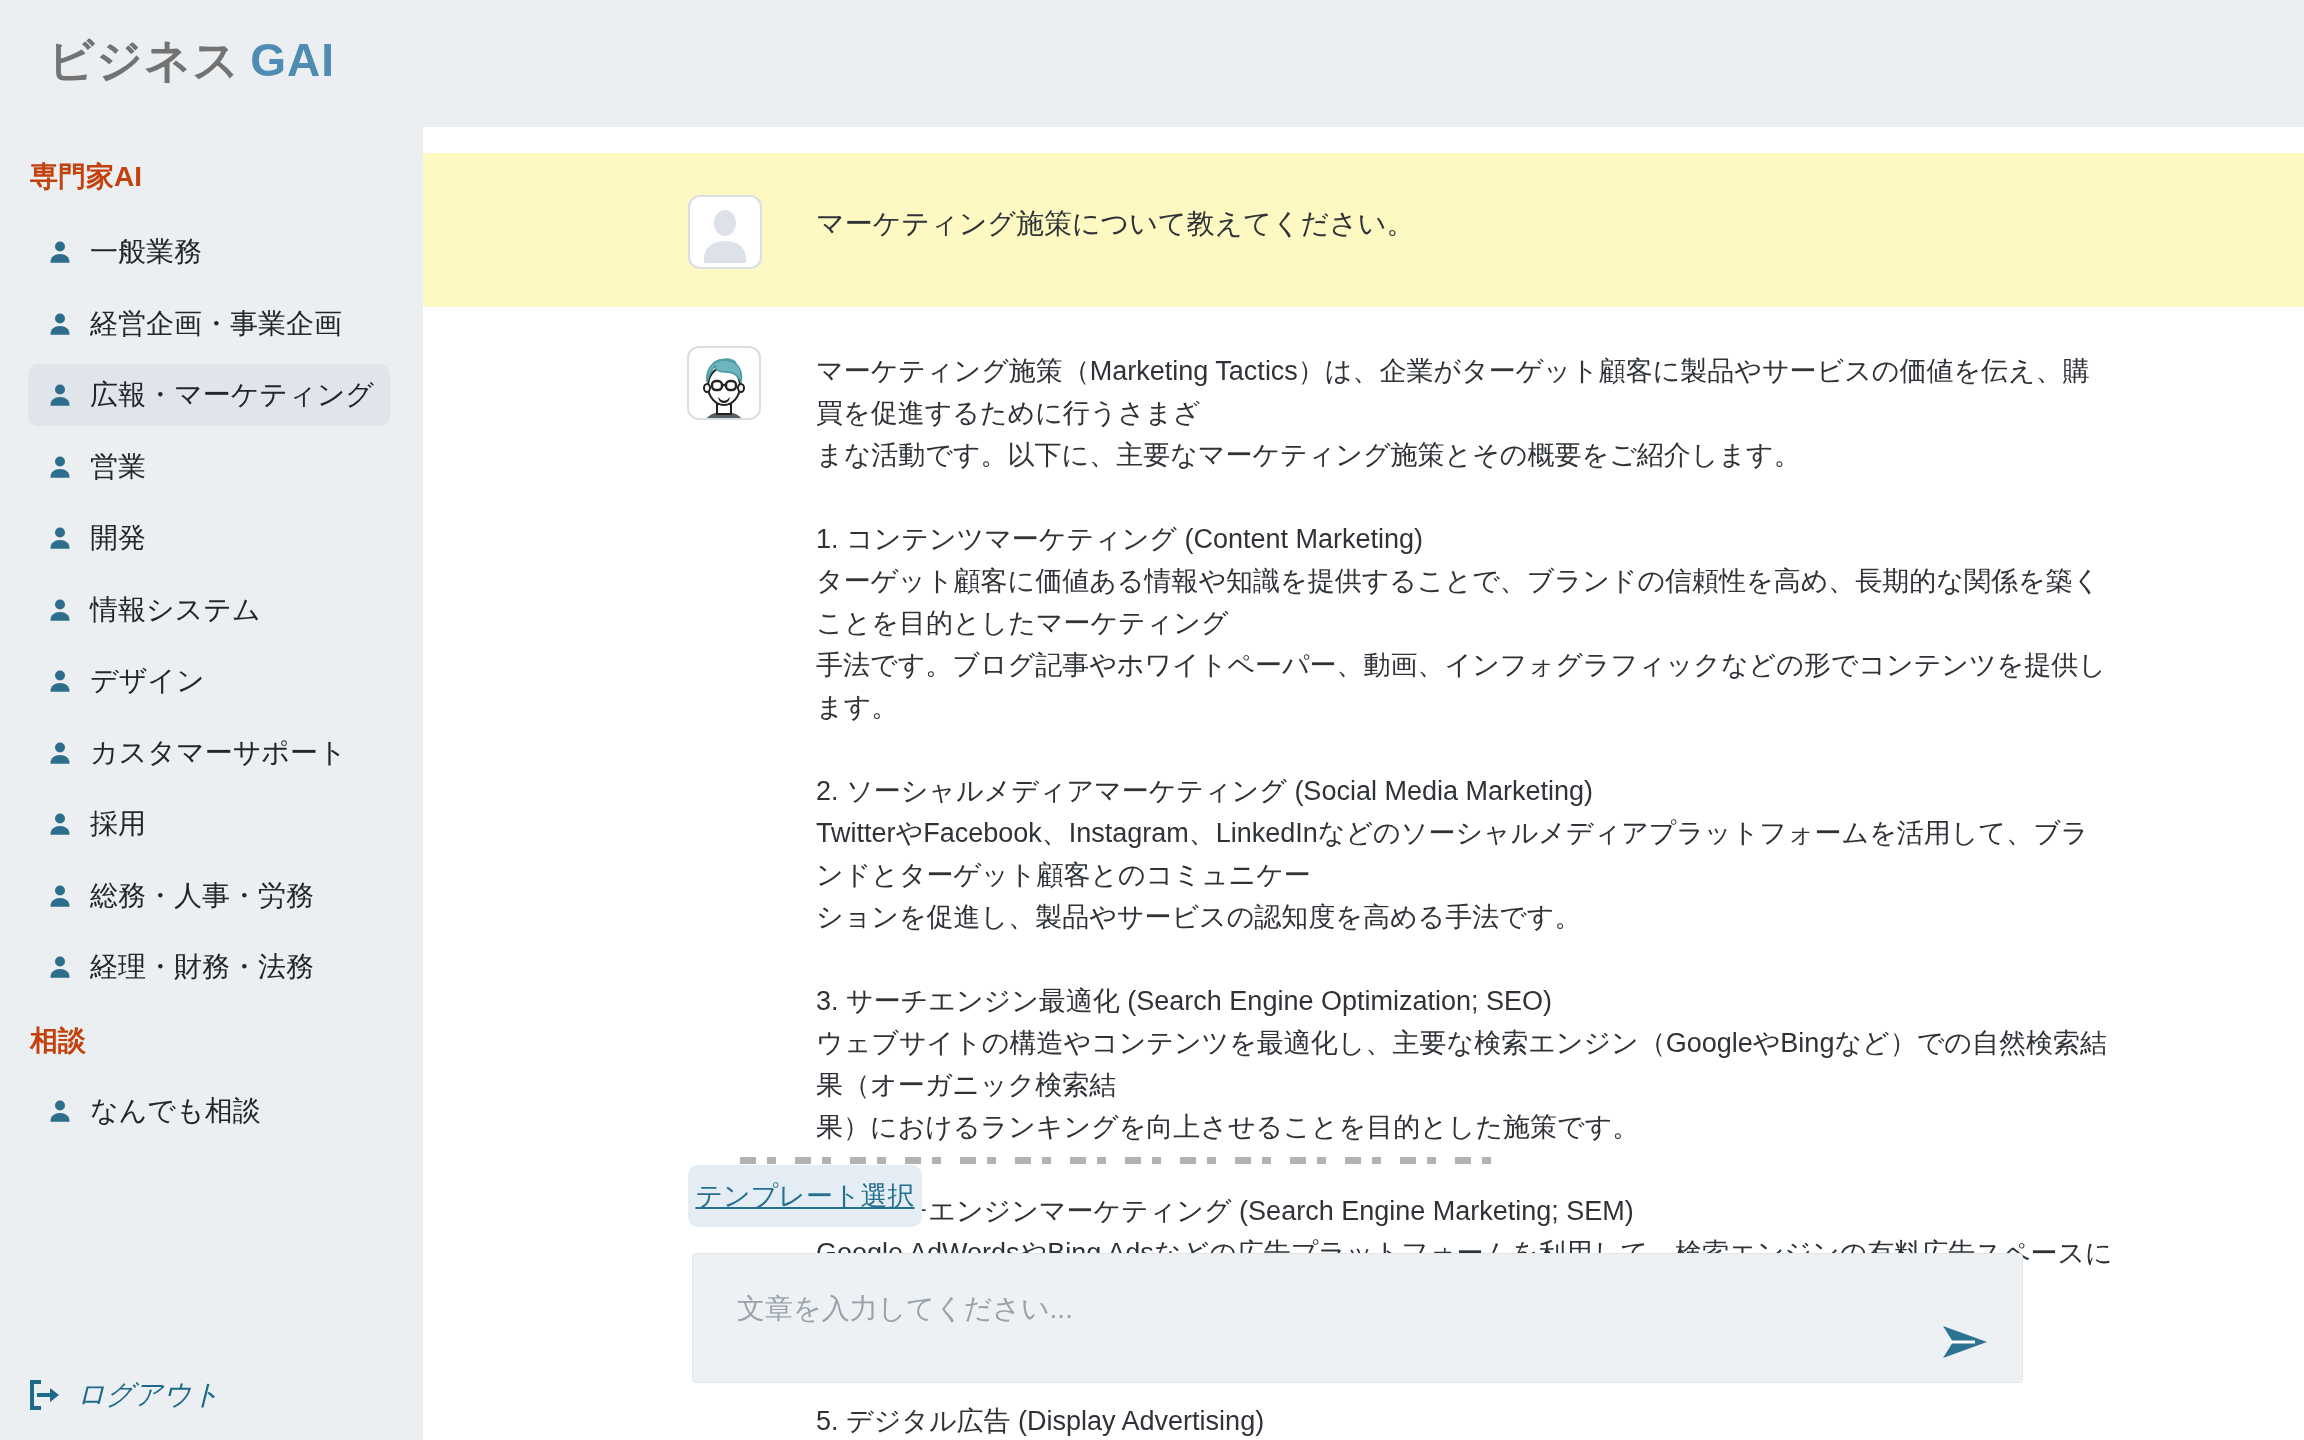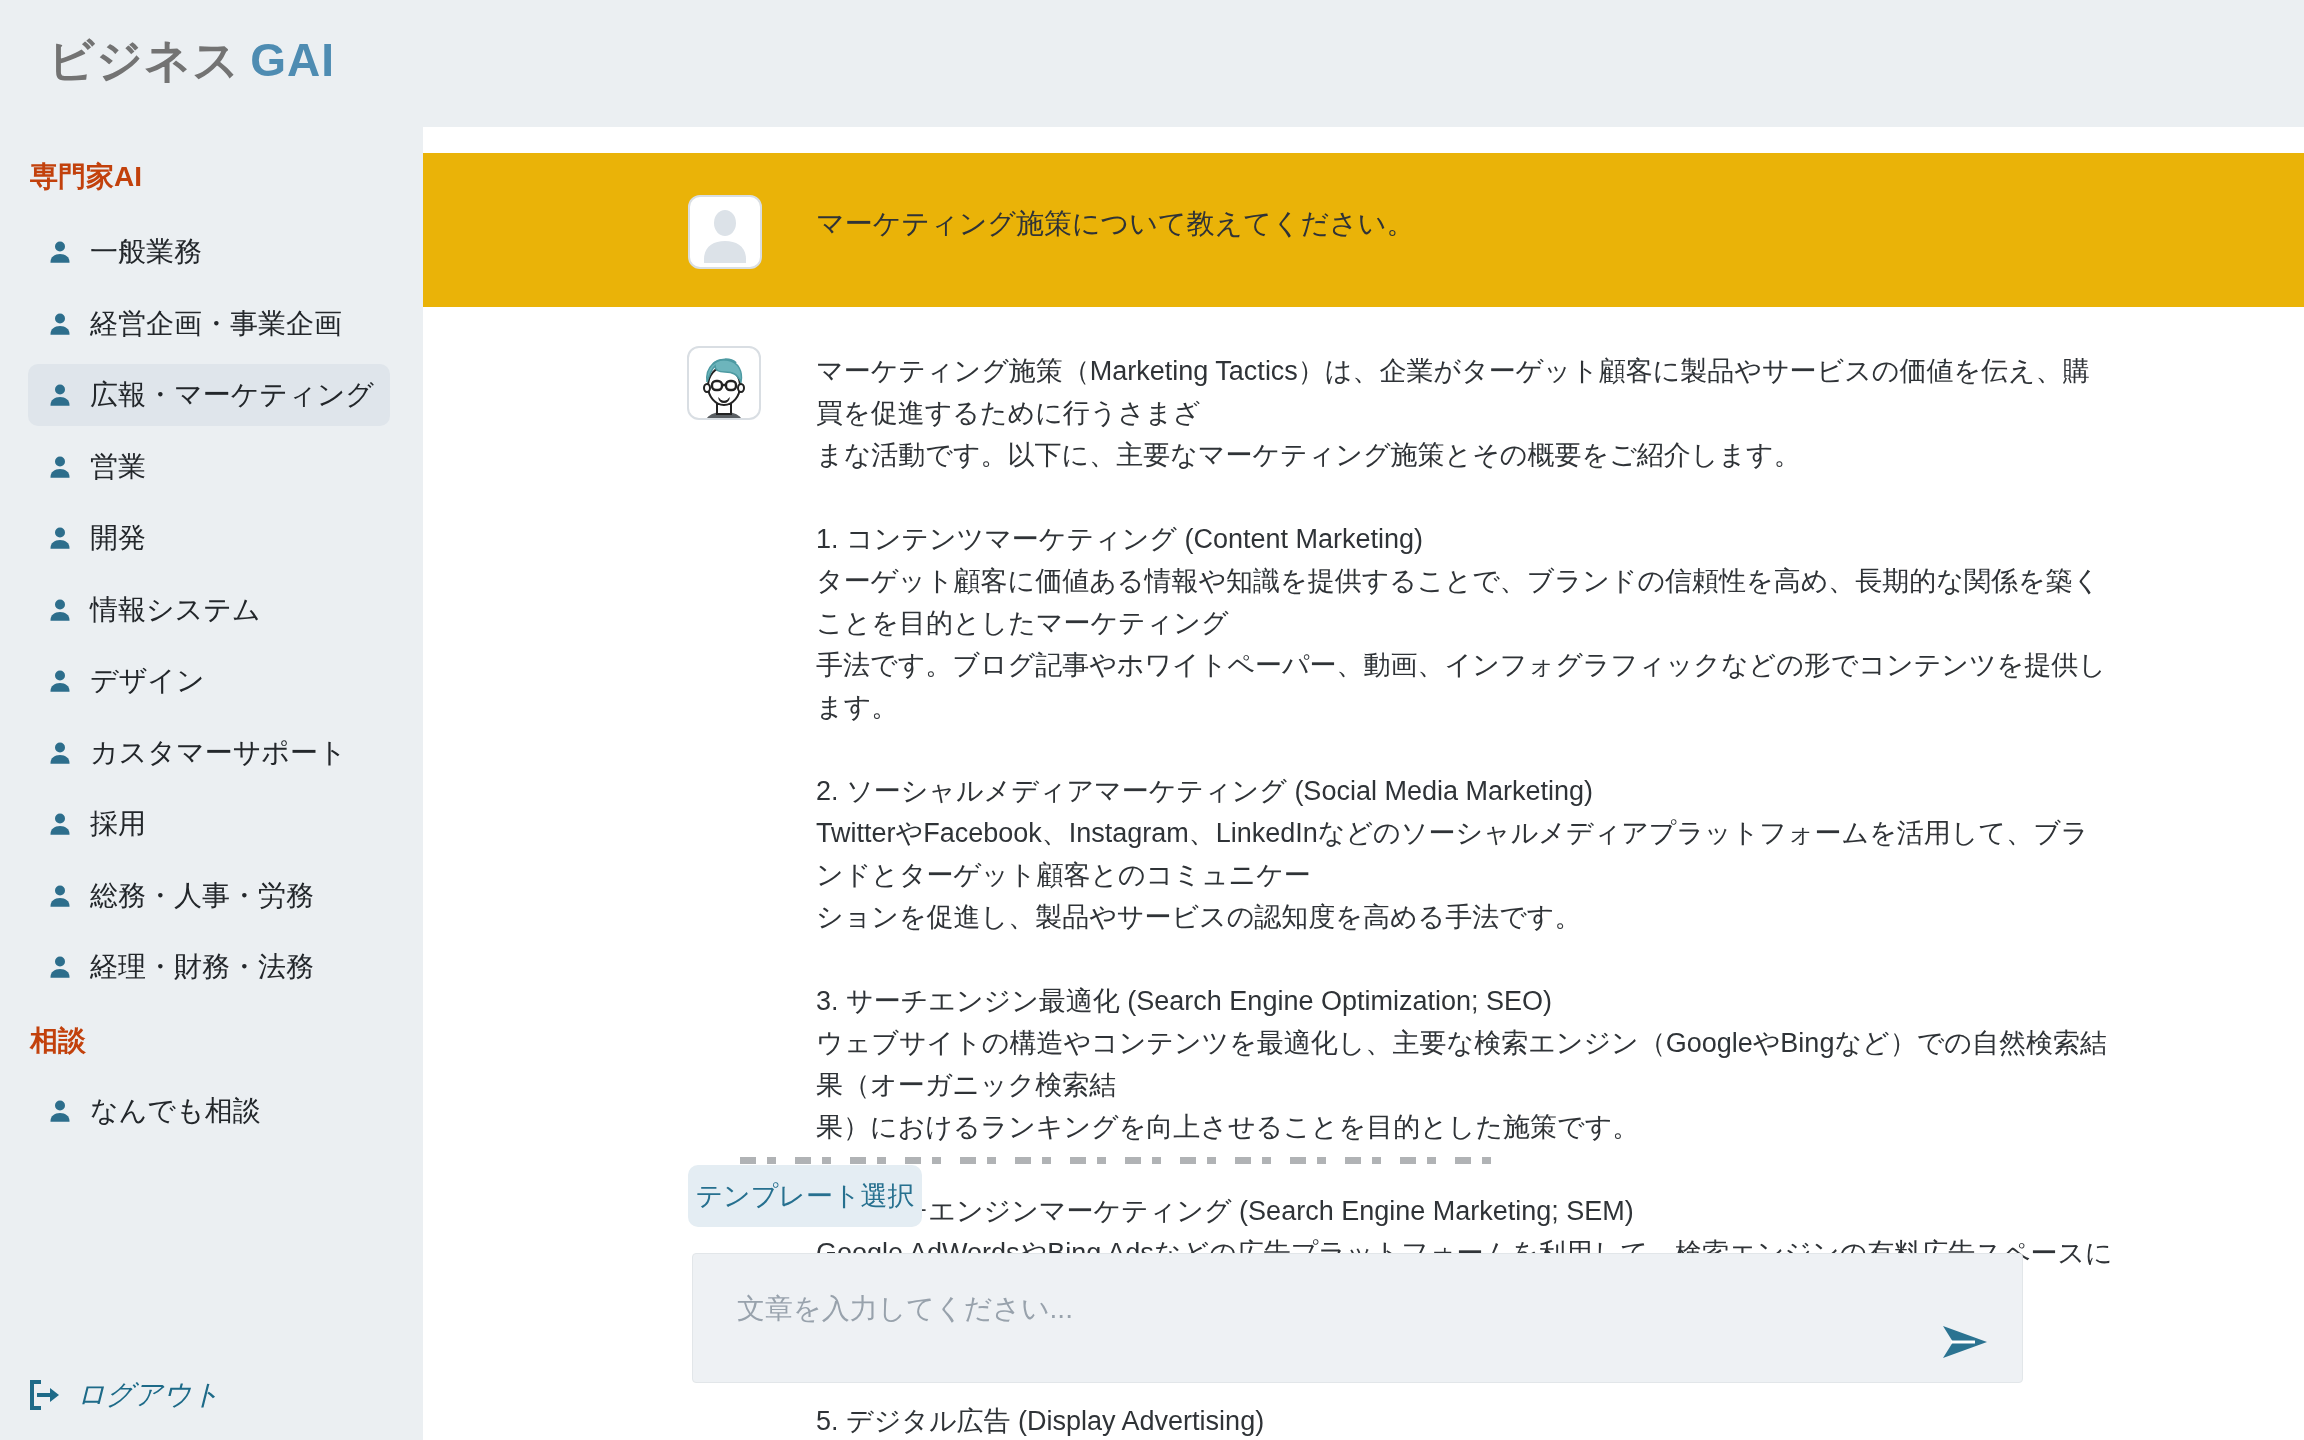"マーケティング施策について教えてください。" .user-band { background: #eab308 -> #fef9c3 }
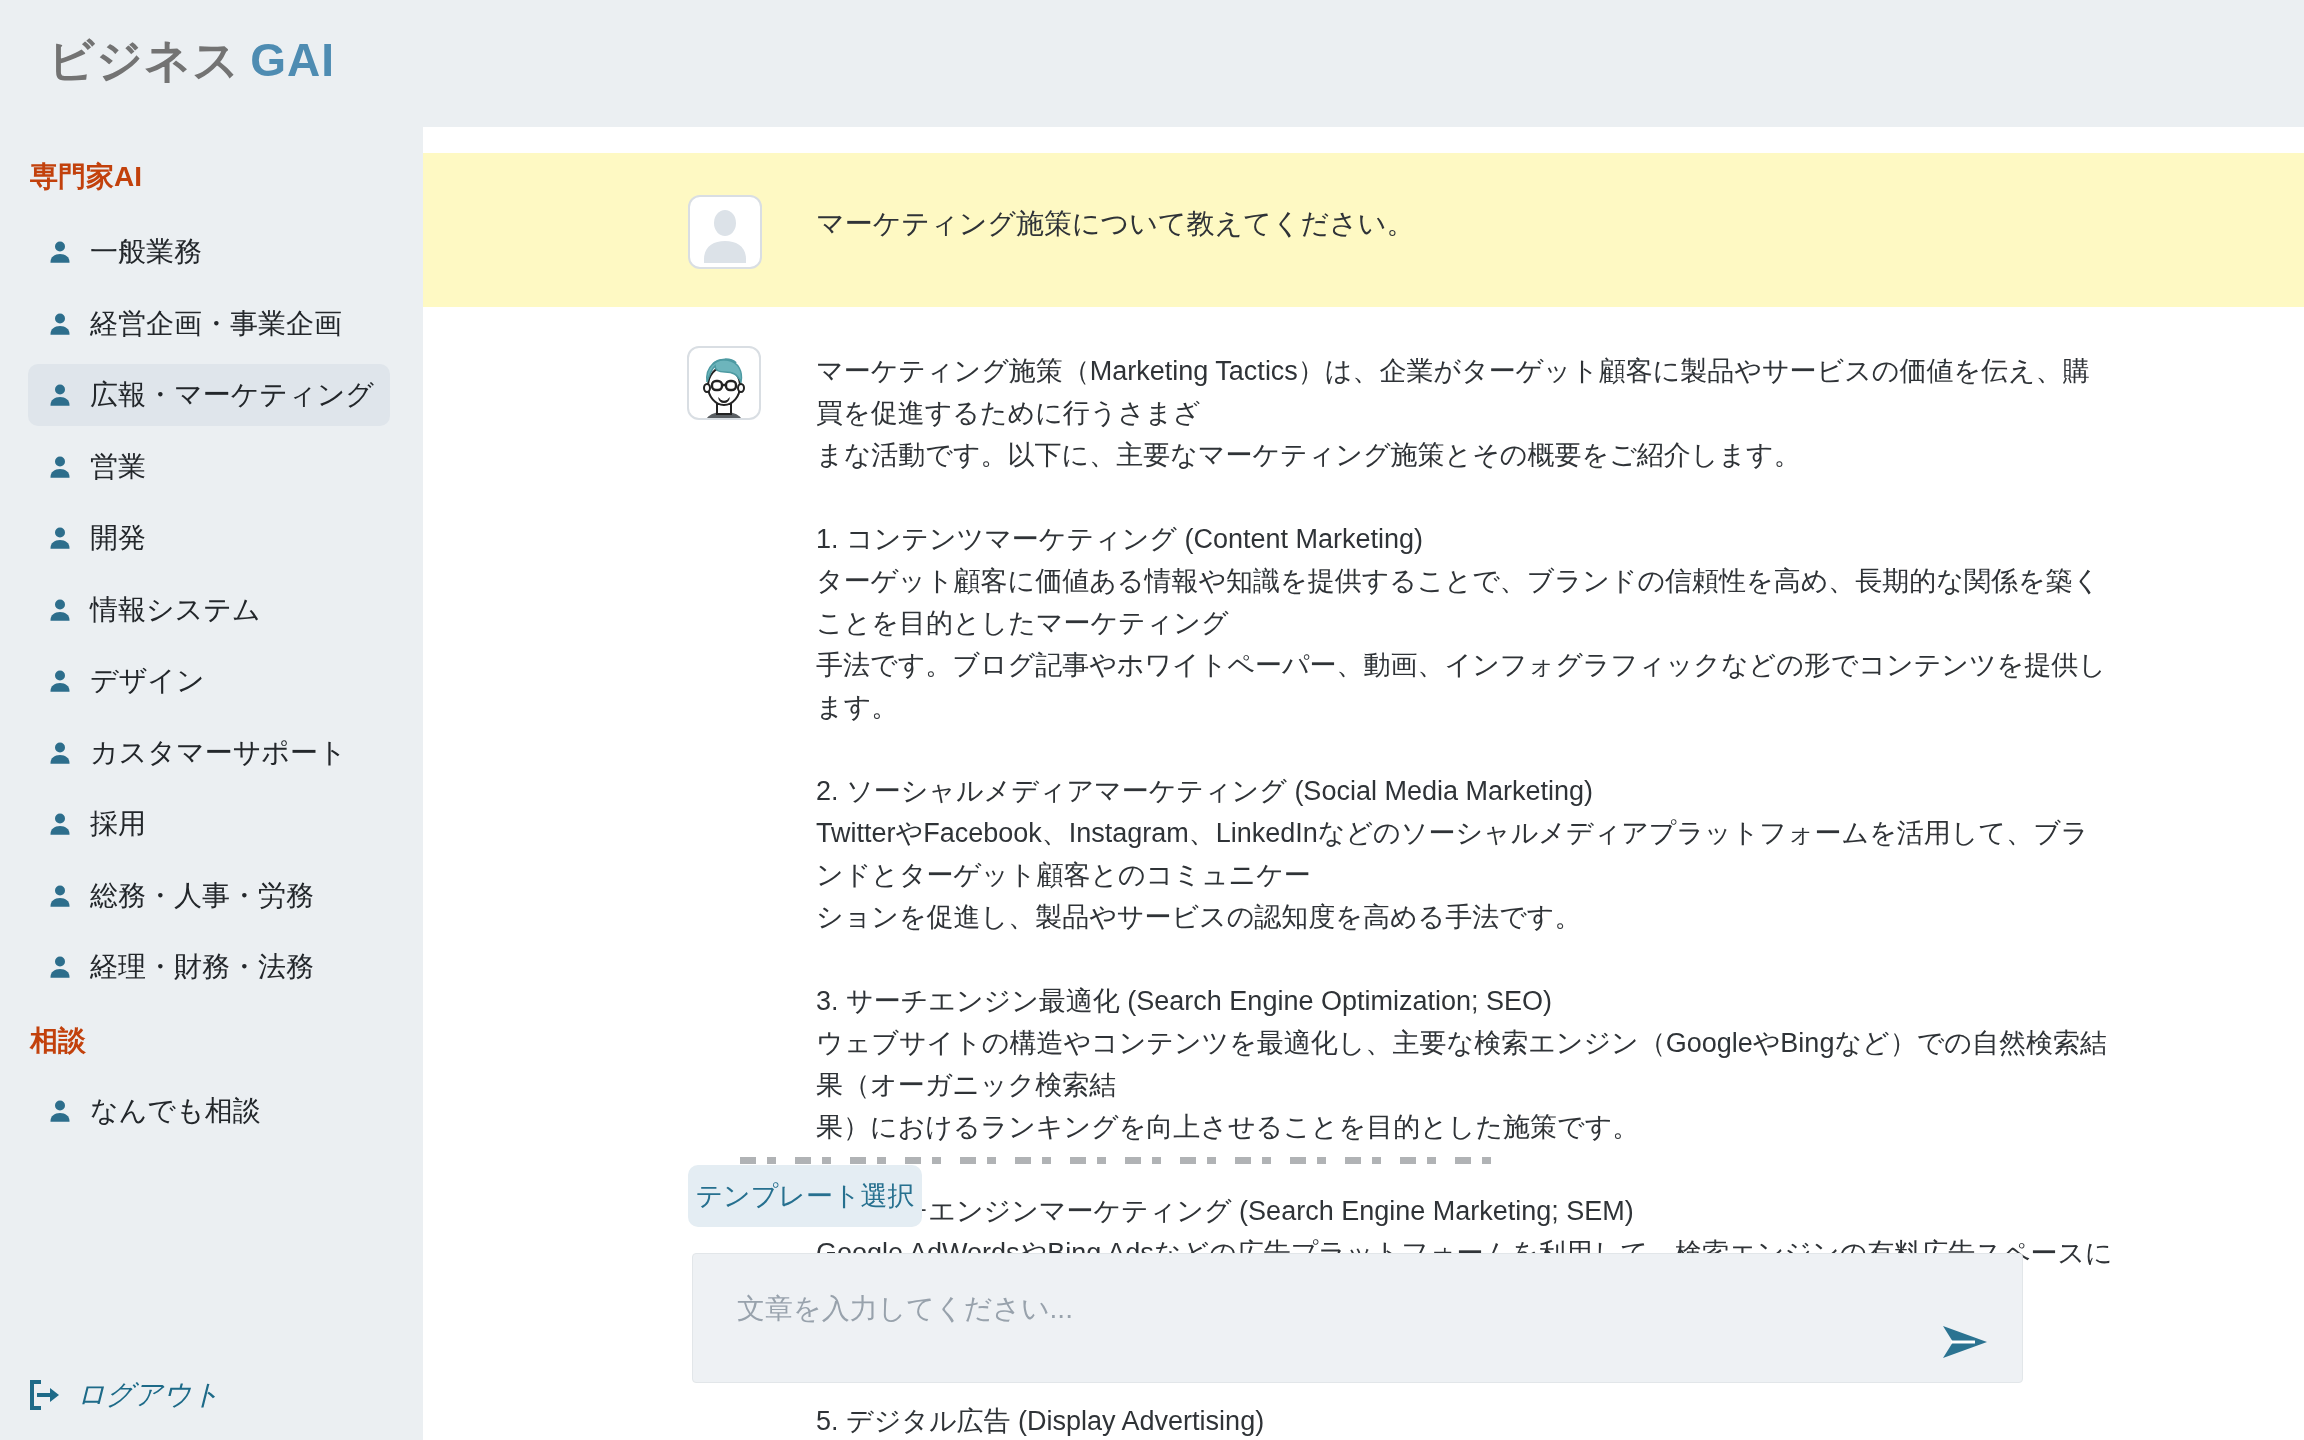"テンプレート選択" .template-btn { text-decoration: none -> underline }
